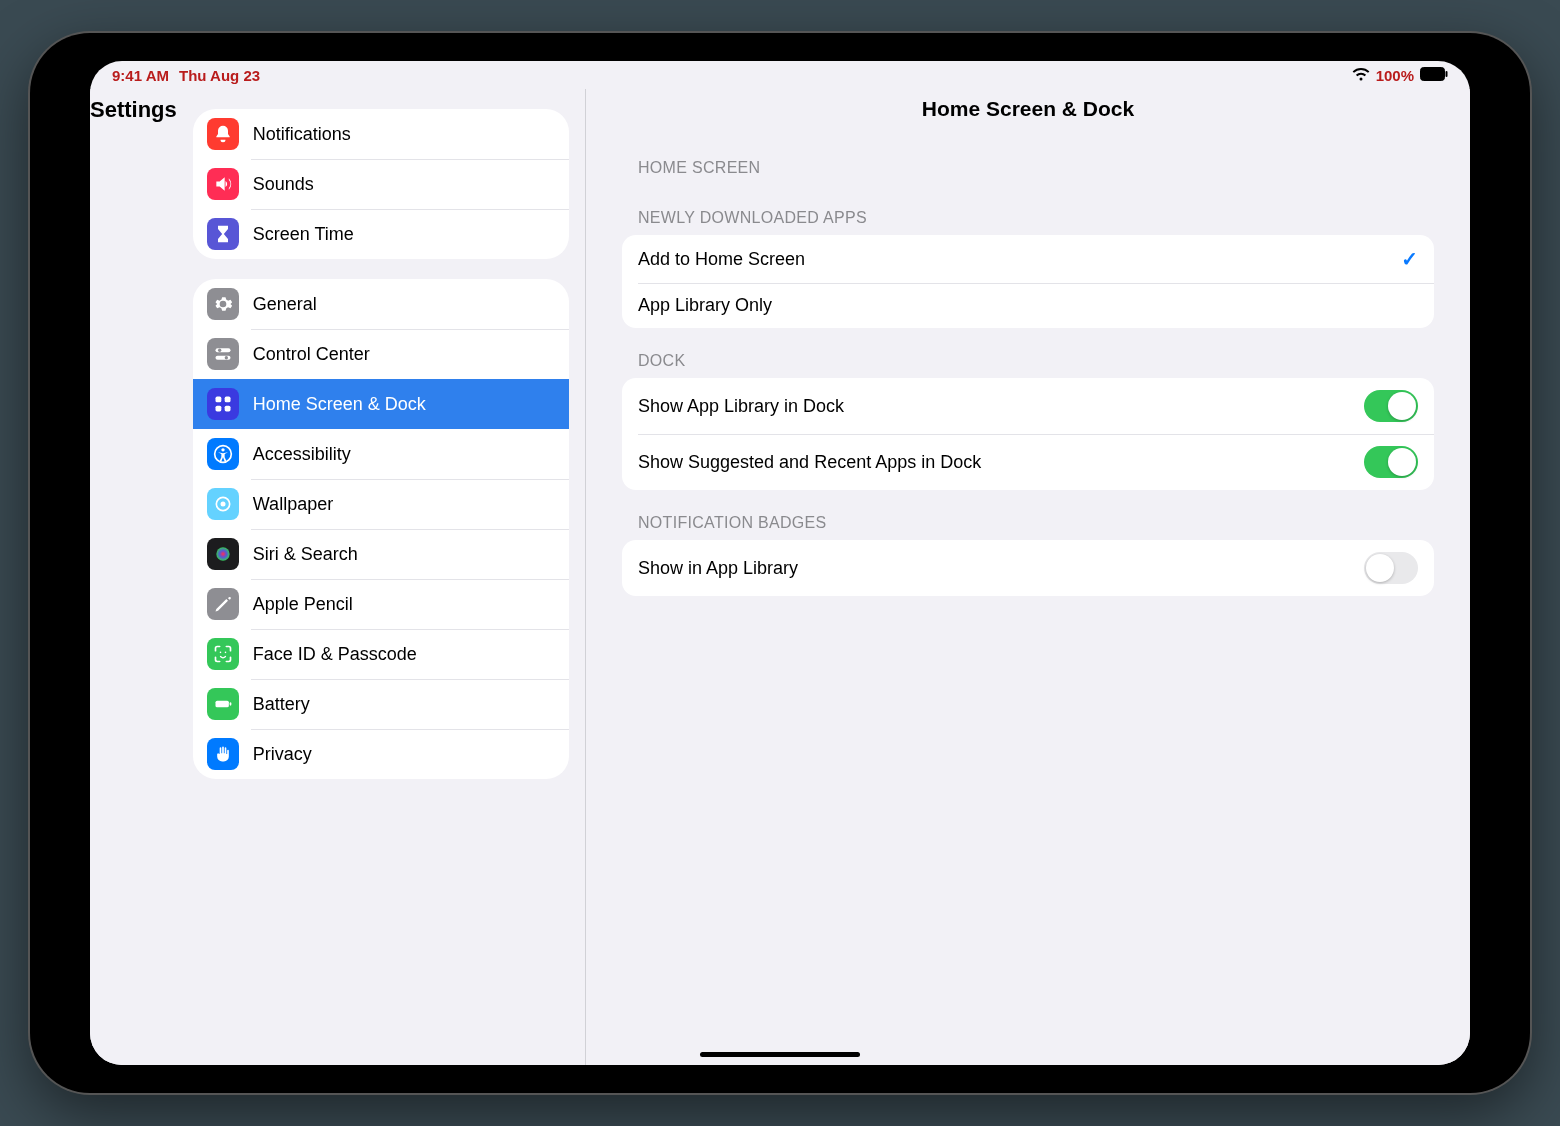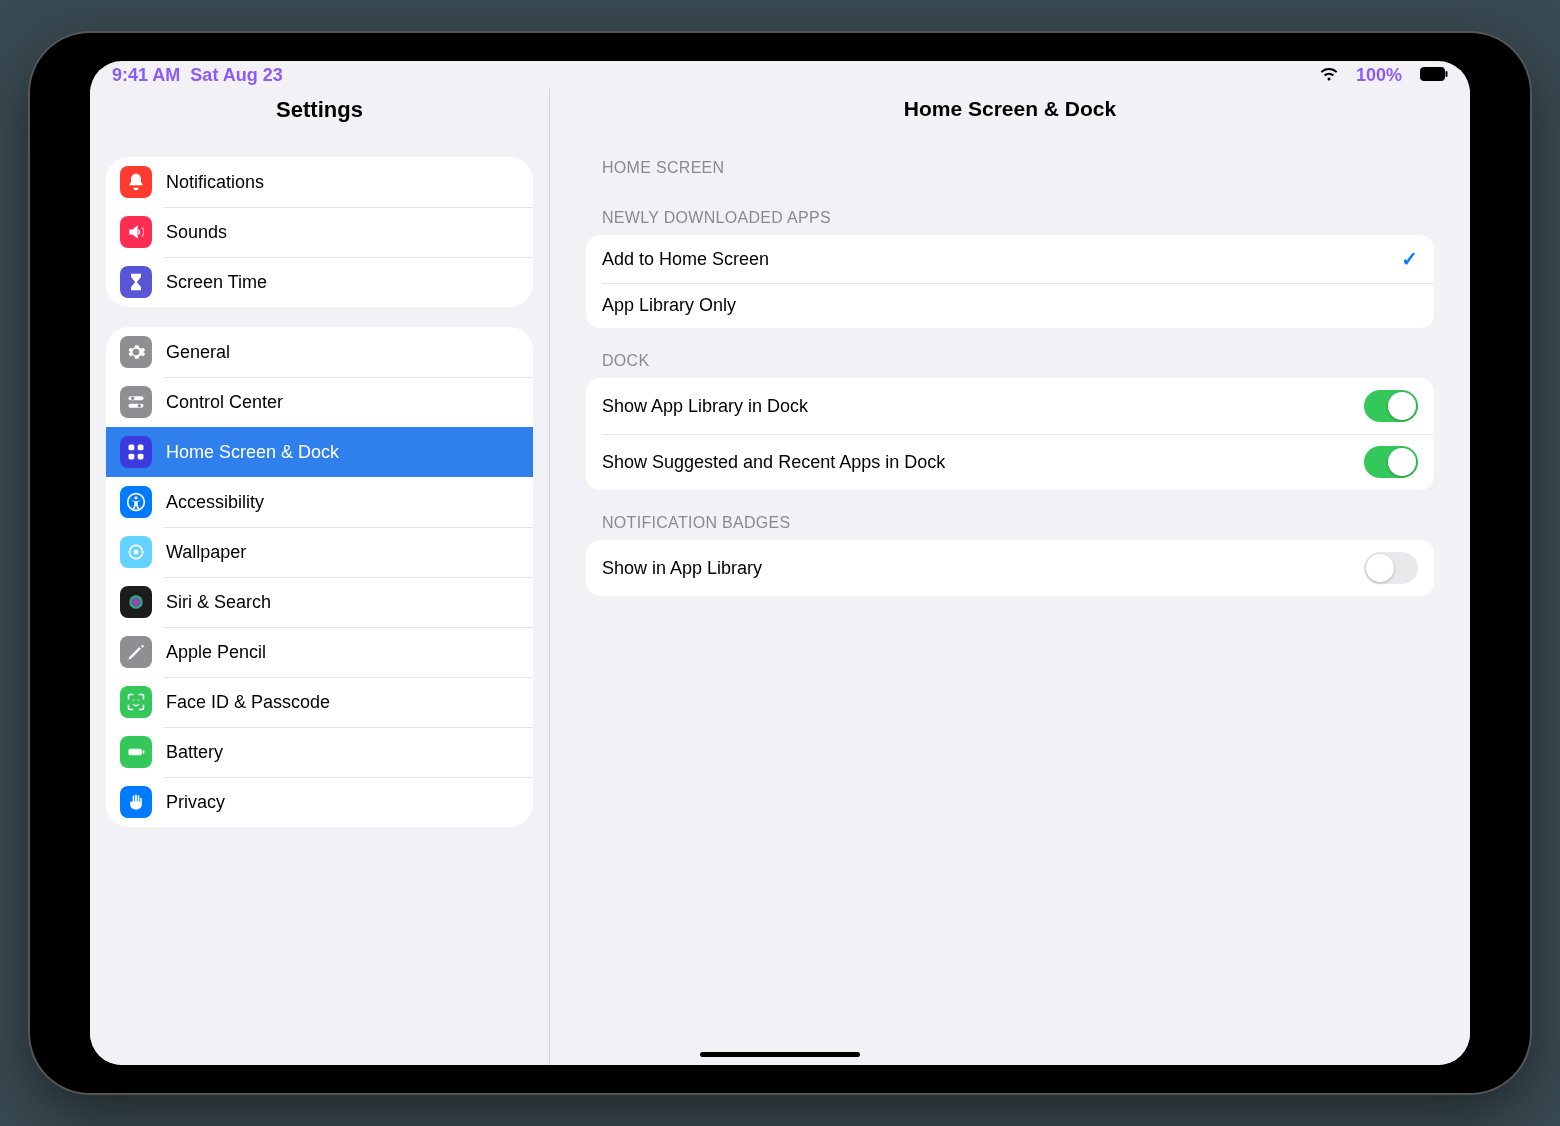"9:41 AM" .statusbar { color: #8b5cf6 -> #b91c1c; font-size: 18px -> 15px }
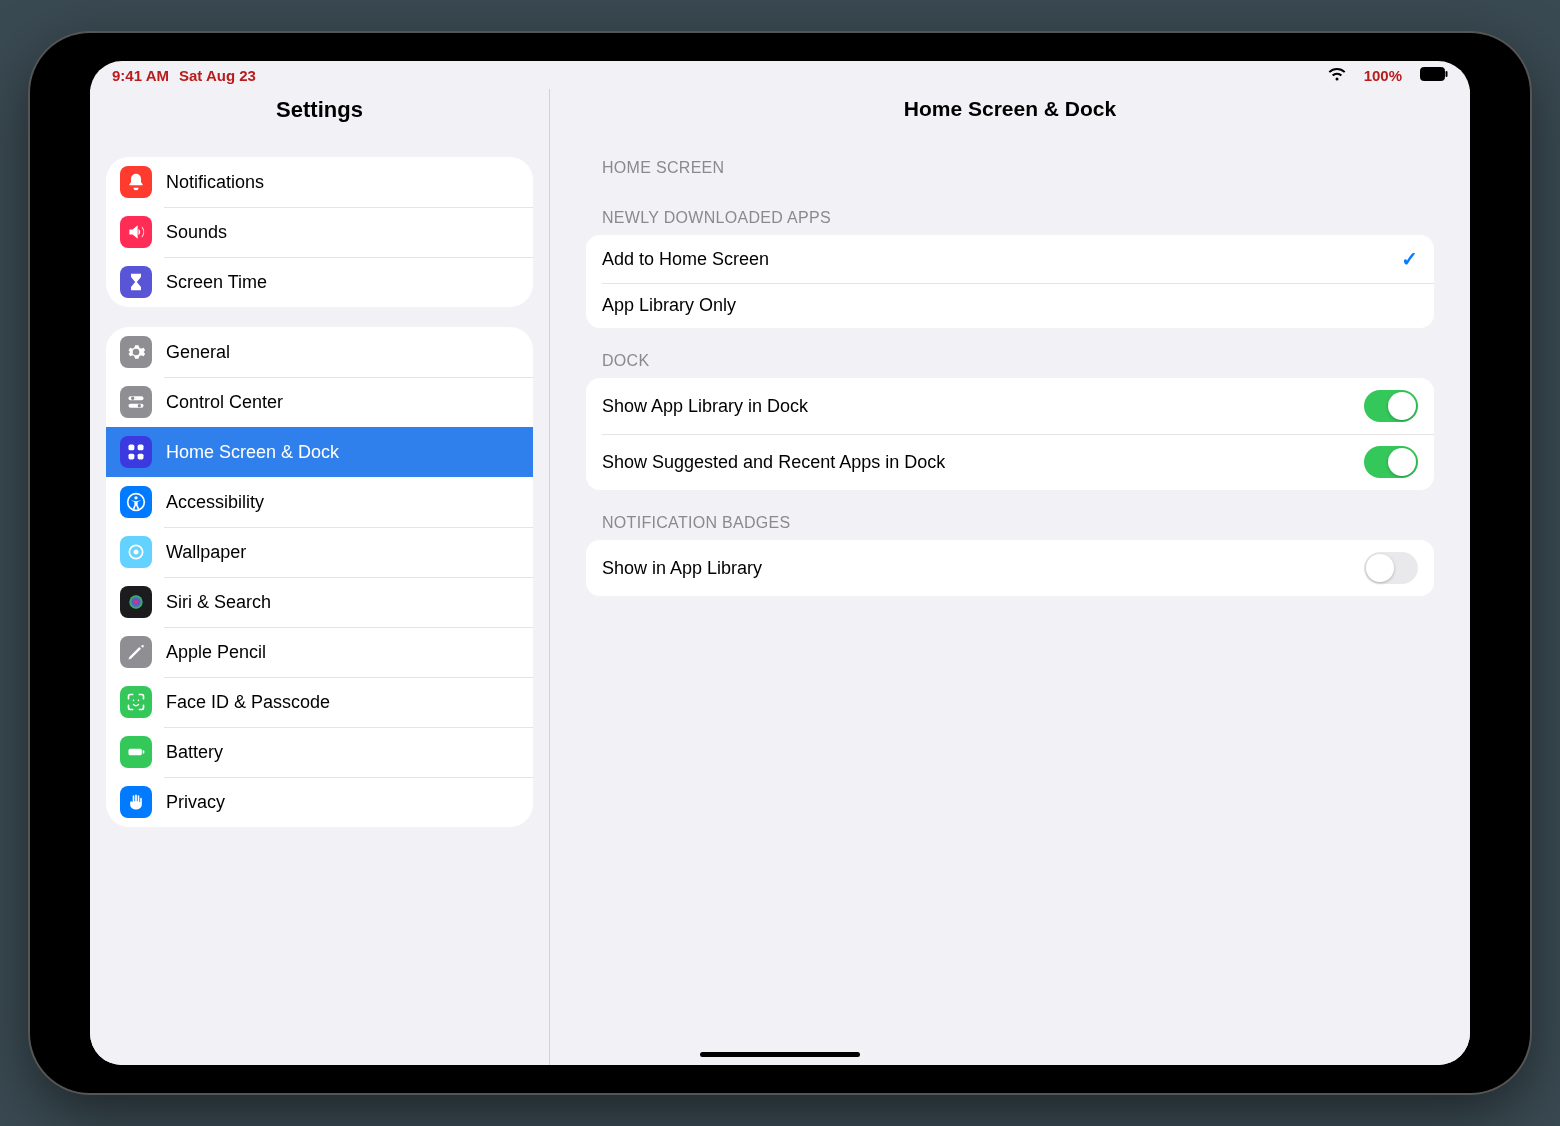"Sat Aug 23" span { text: Sat -> Thu }
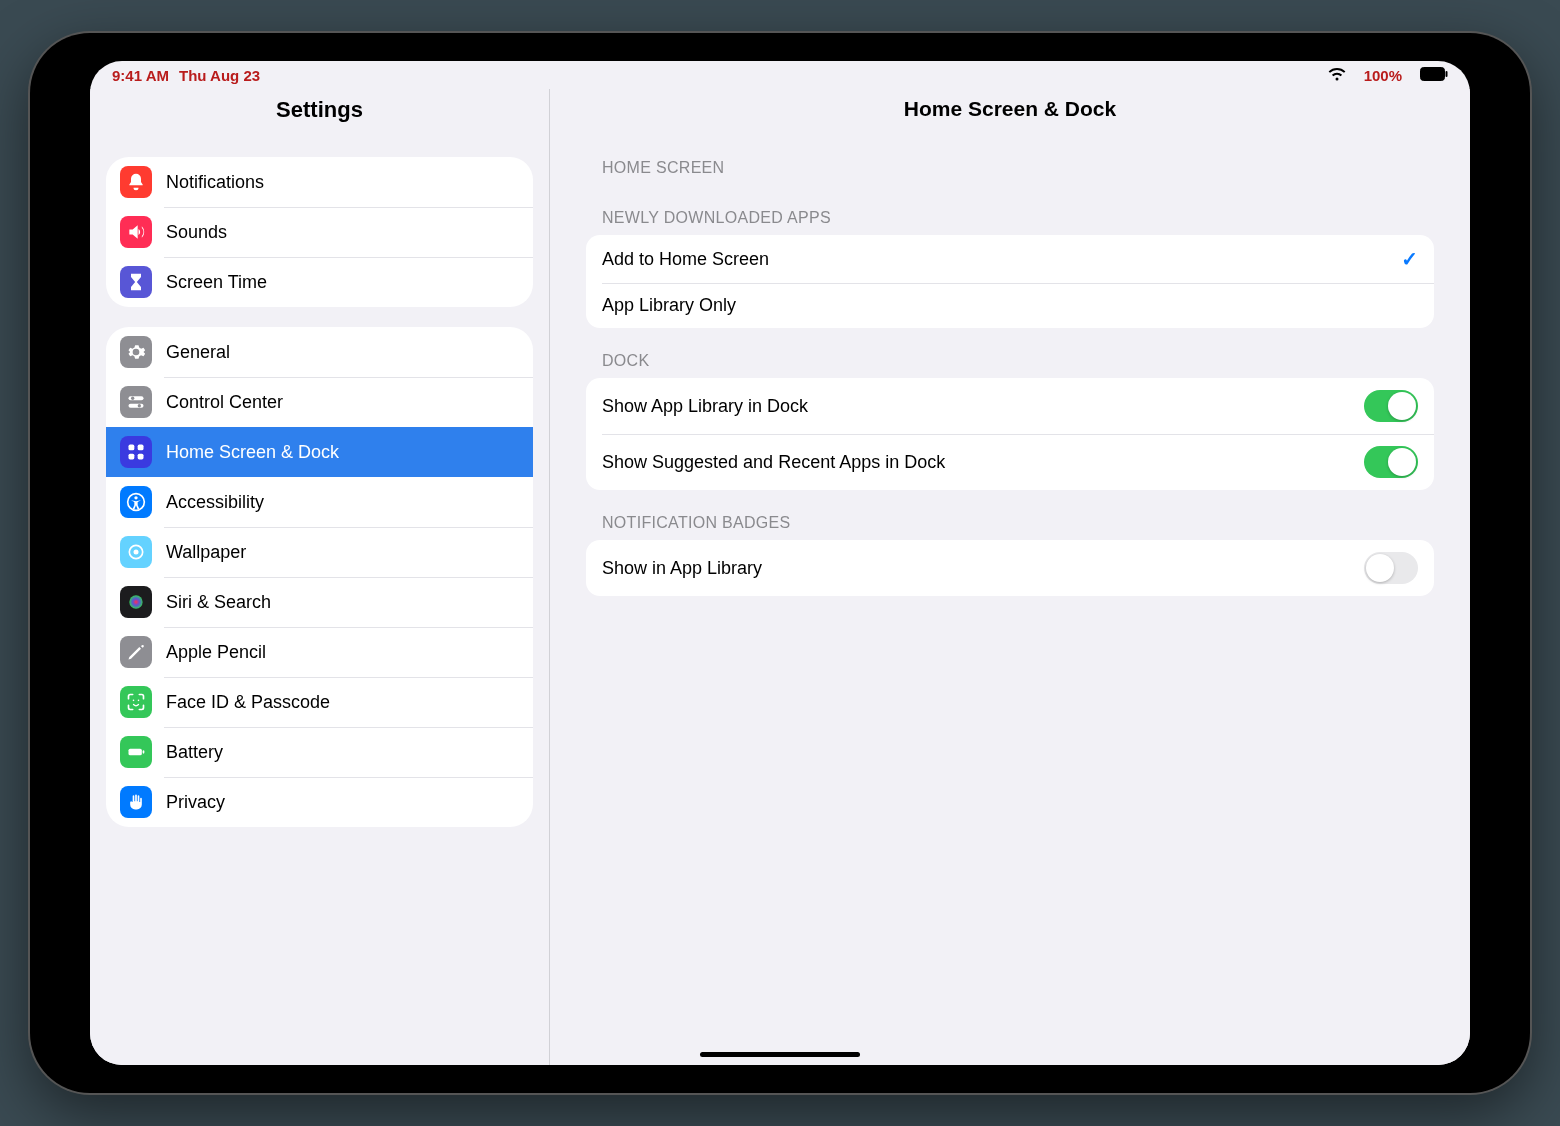"100%" .statusbar .right { gap: 18px -> 6px }
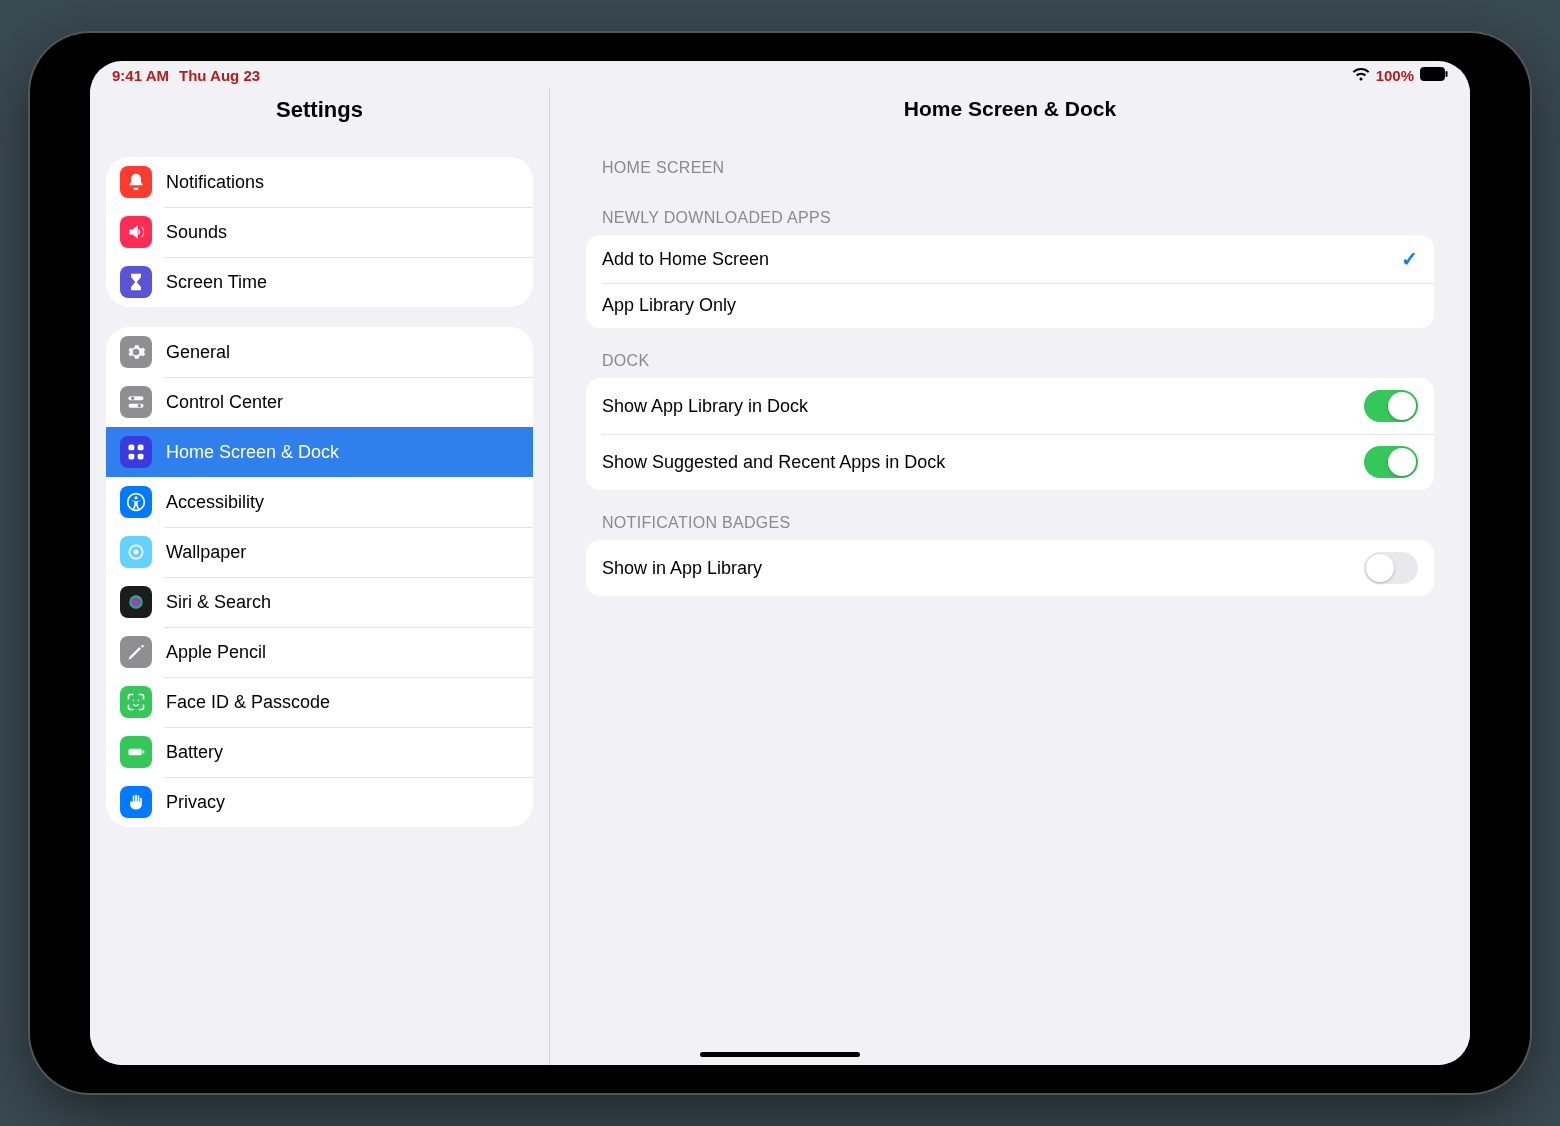"Settings" .sidebar { flex-direction: column -> row; width: 460px -> 496px }
